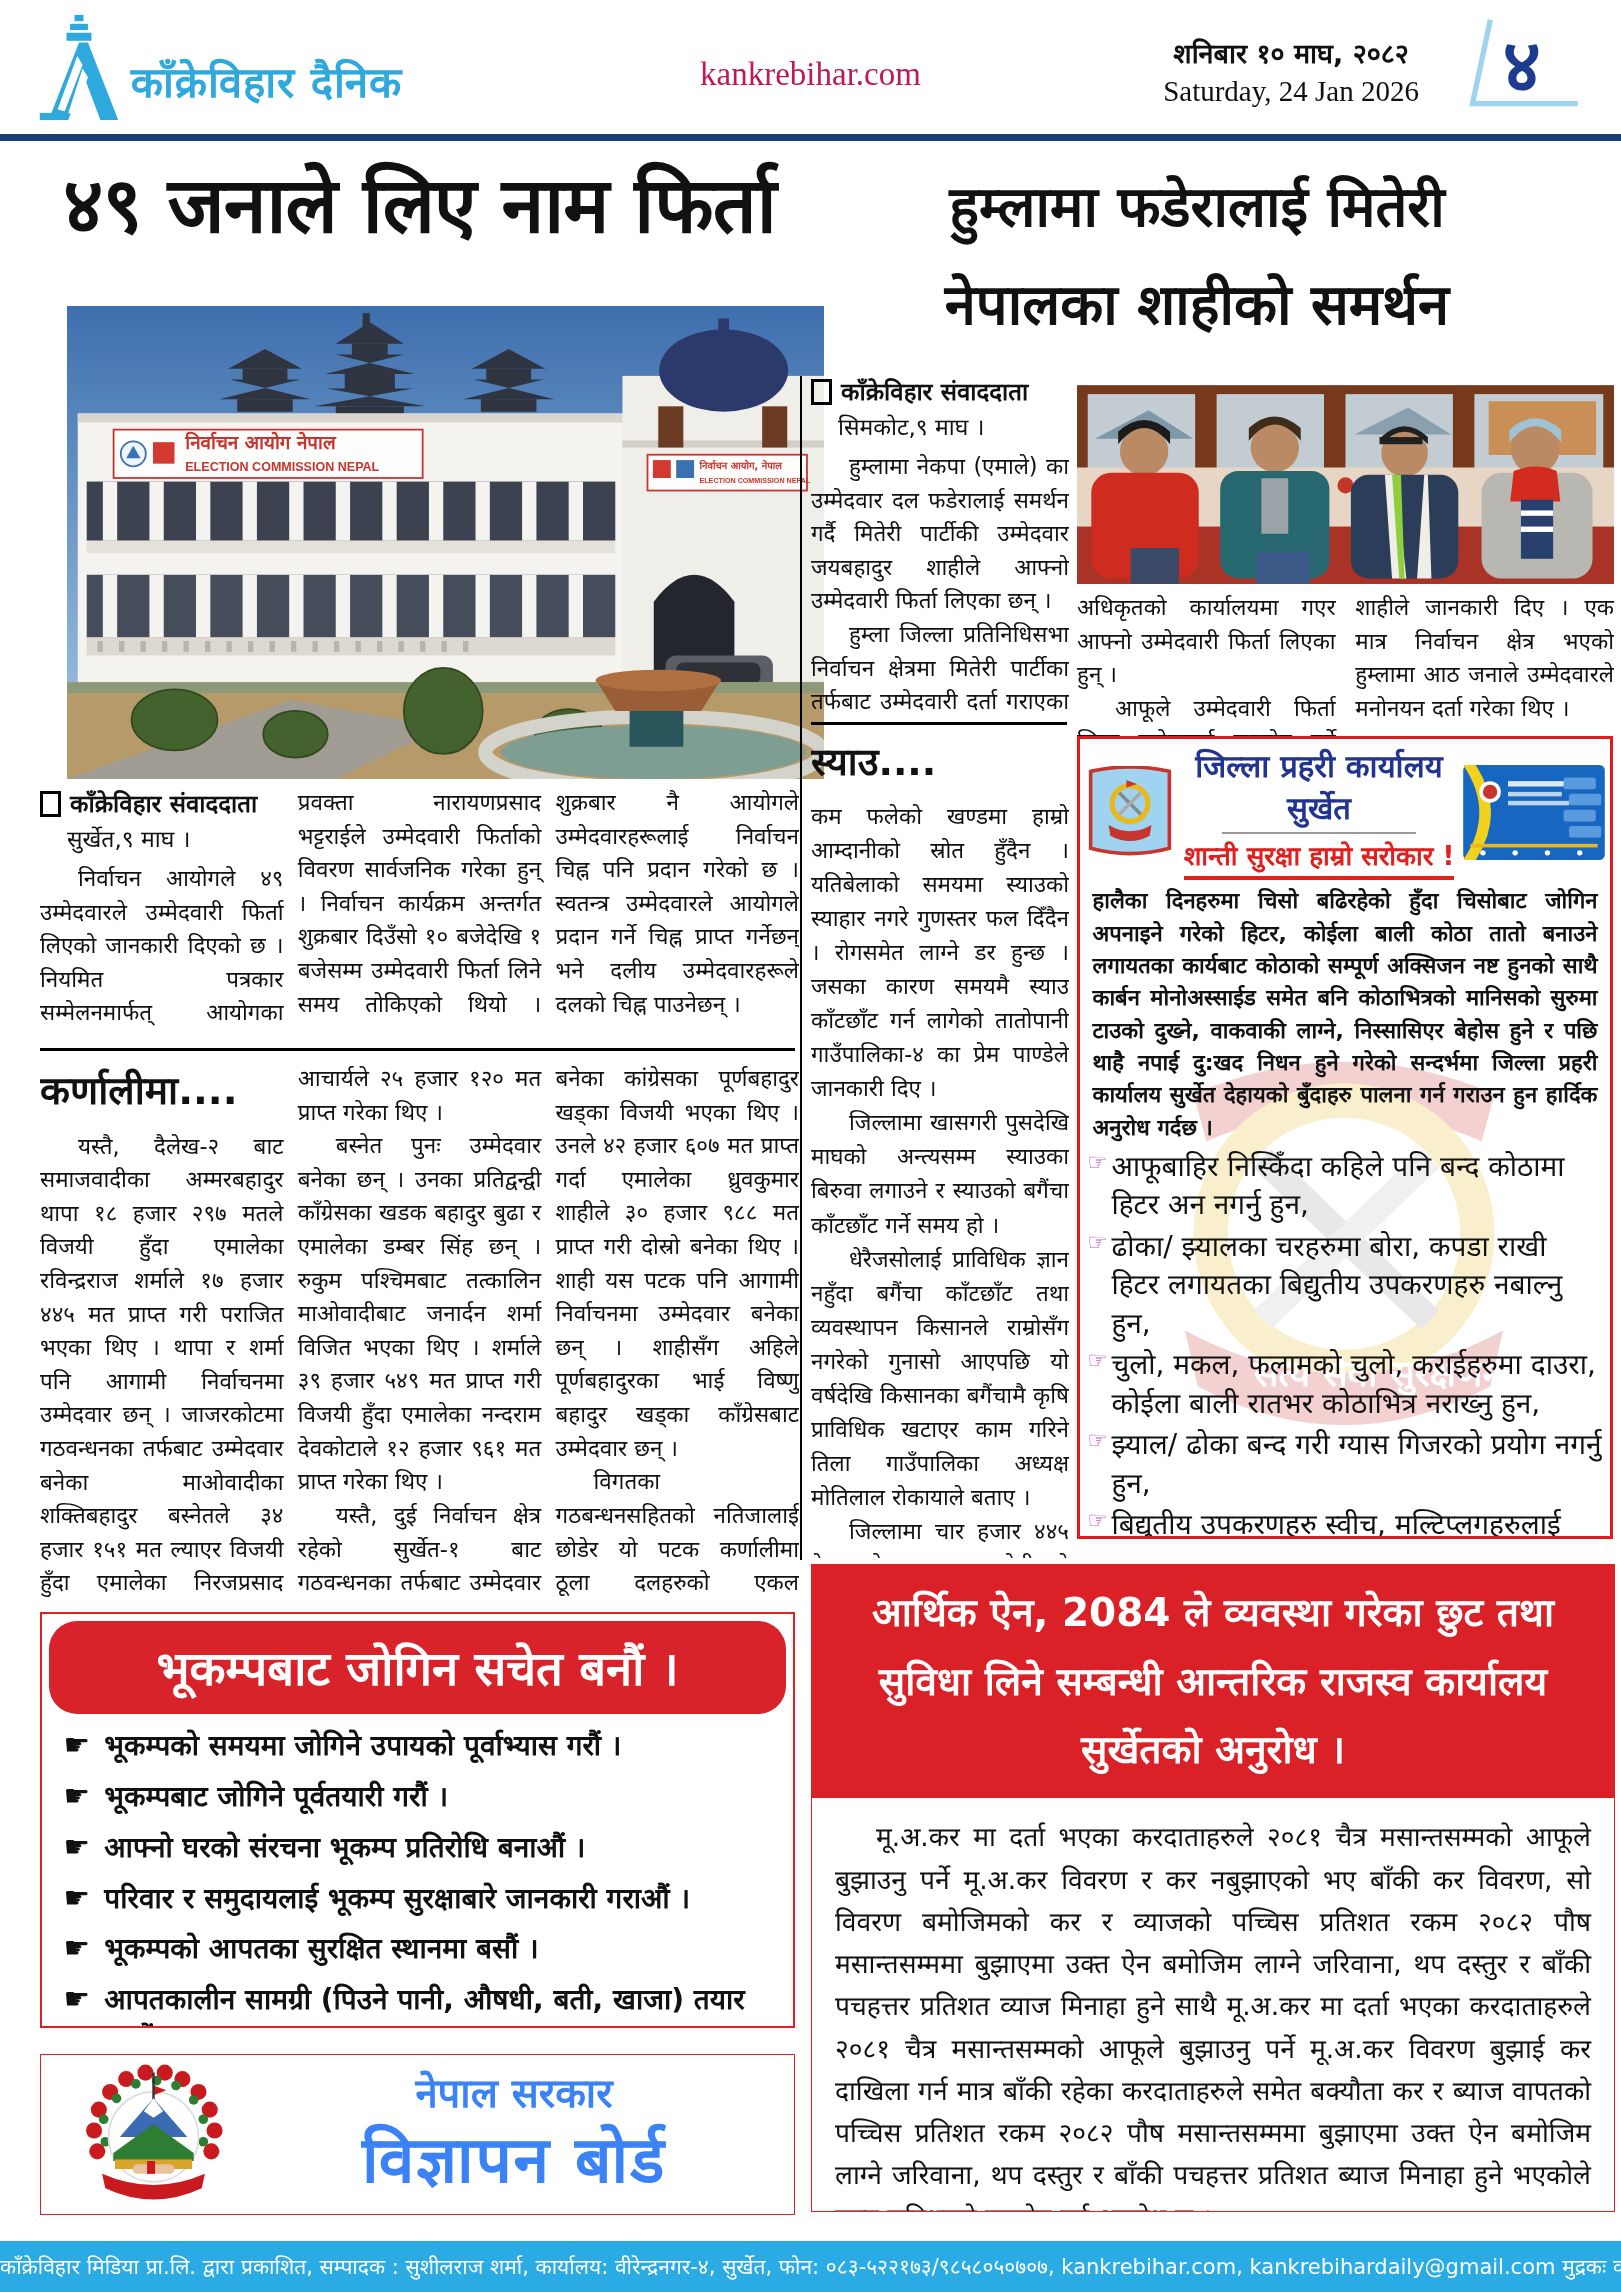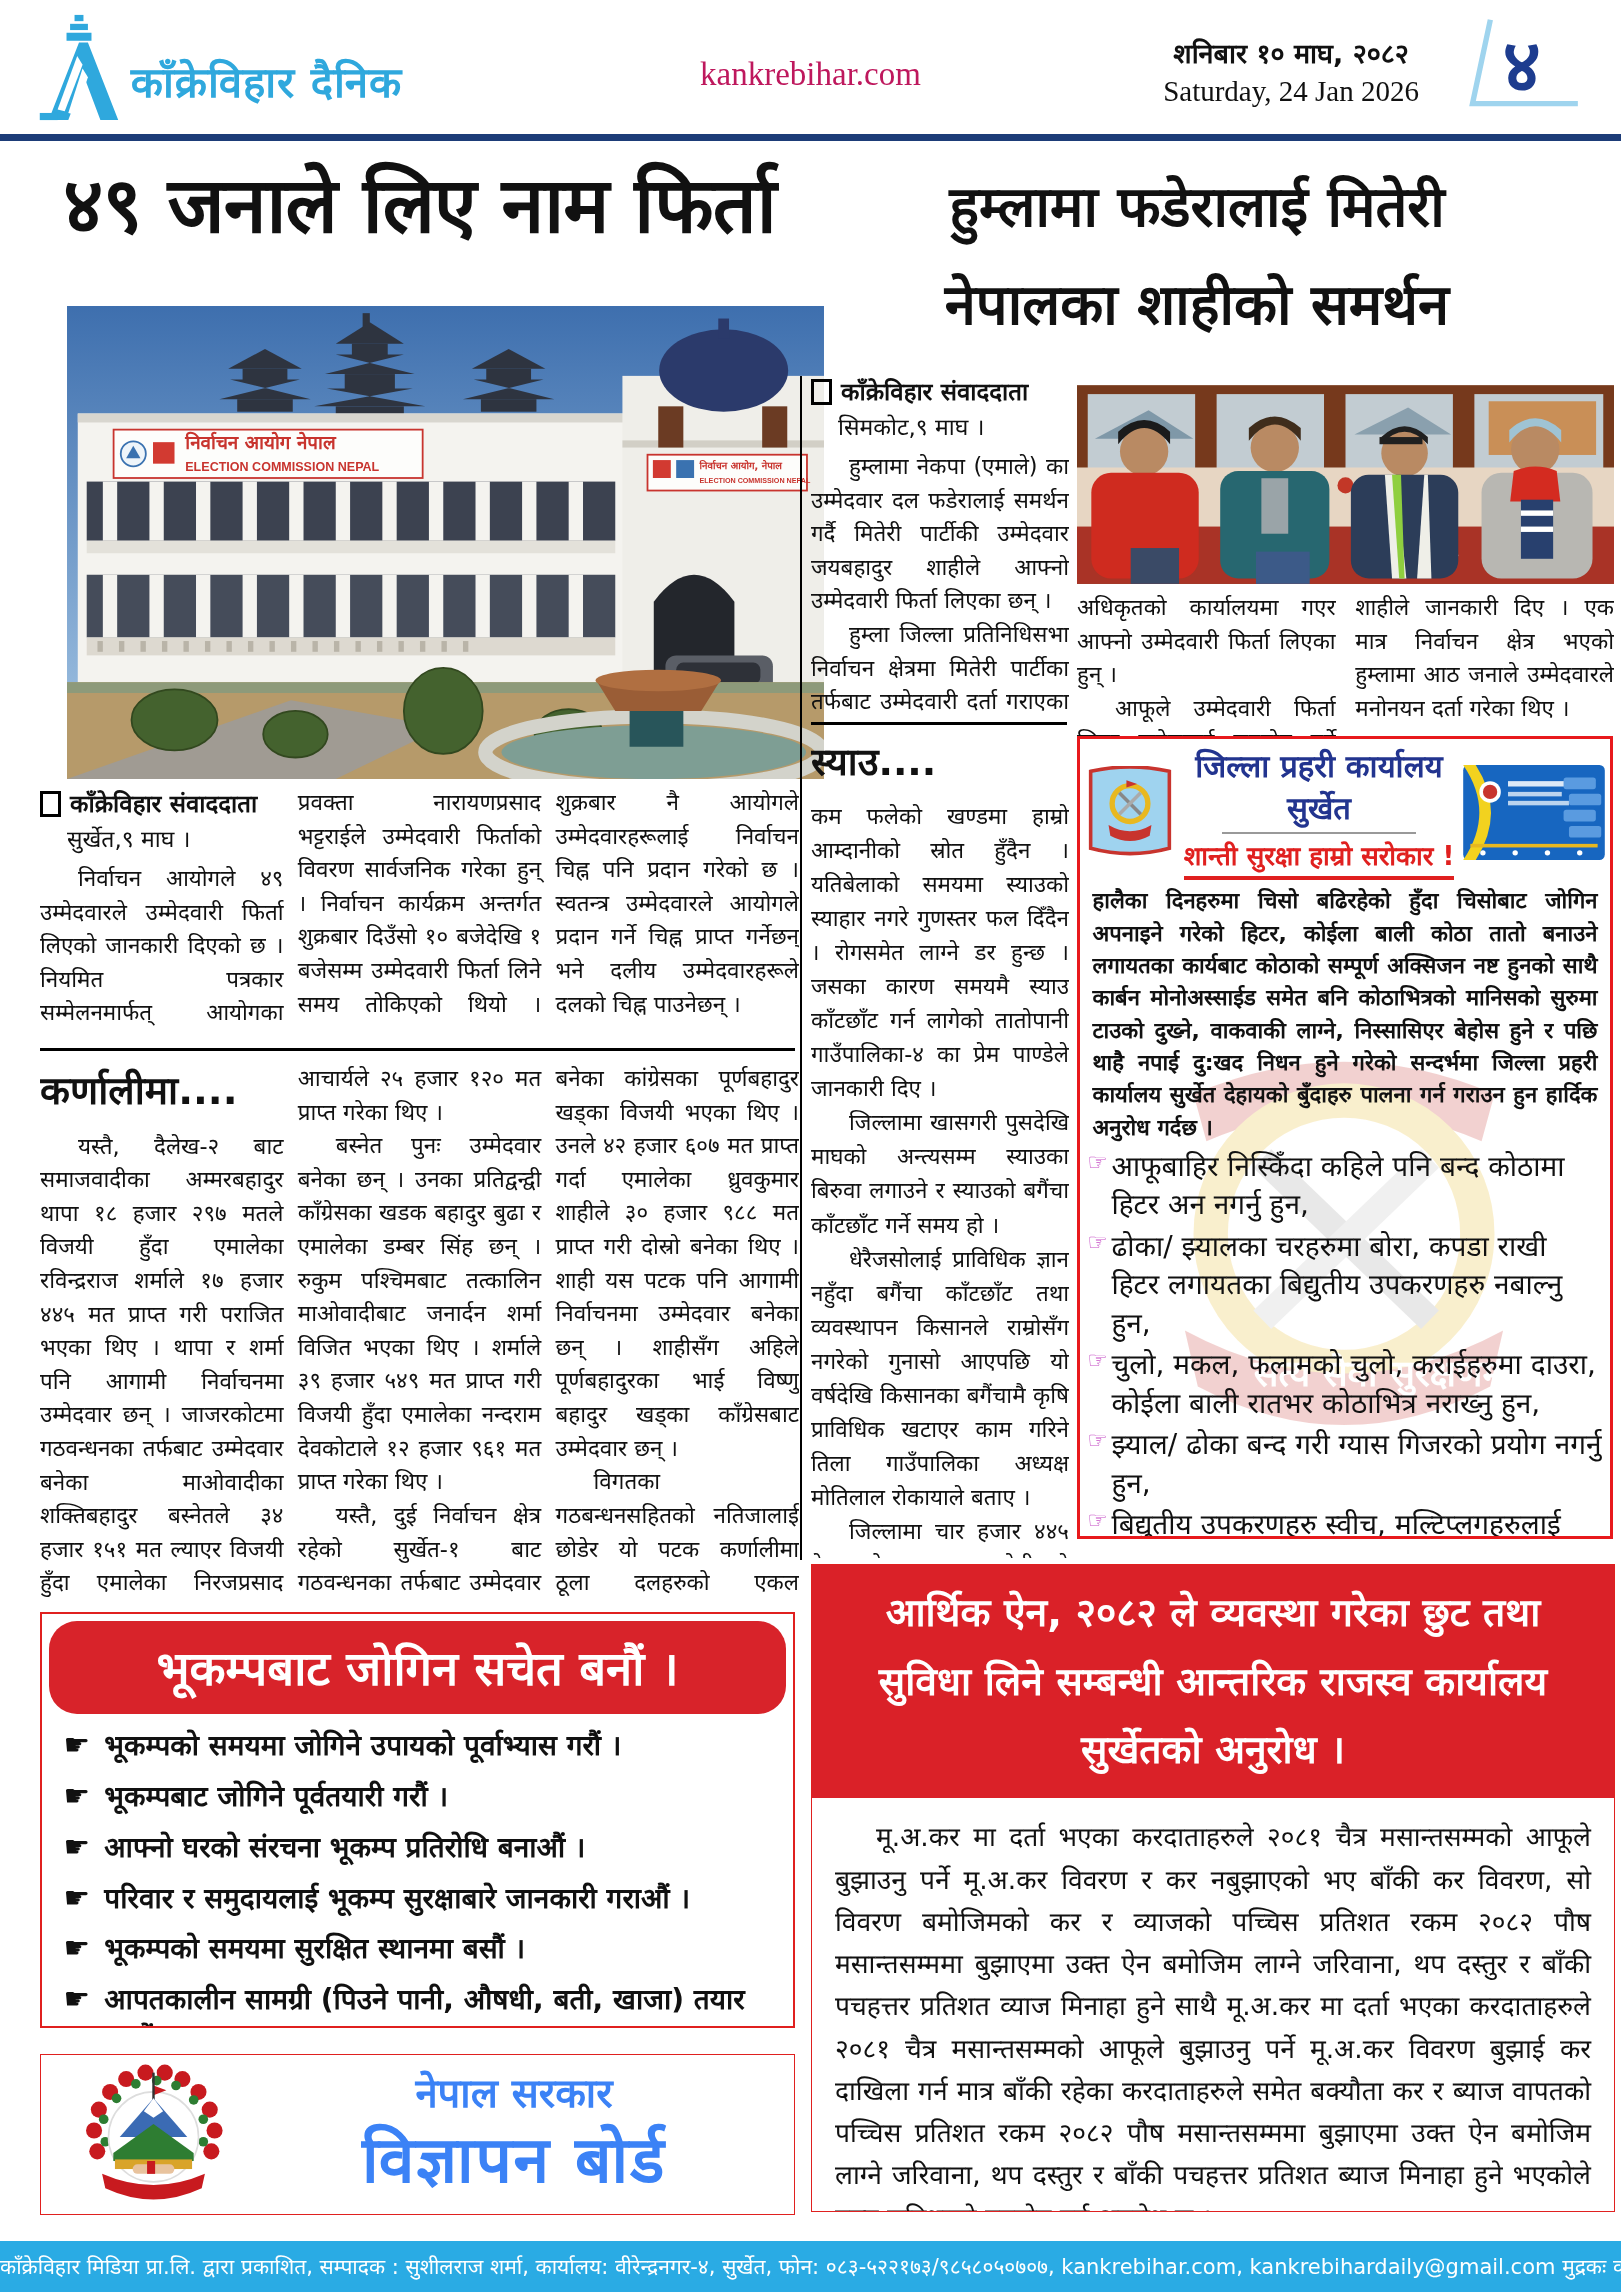"आर्थिक ऐन, २०८२ ले व्यवस्था" div.tax-head { text: २०८२ -> 2084 }
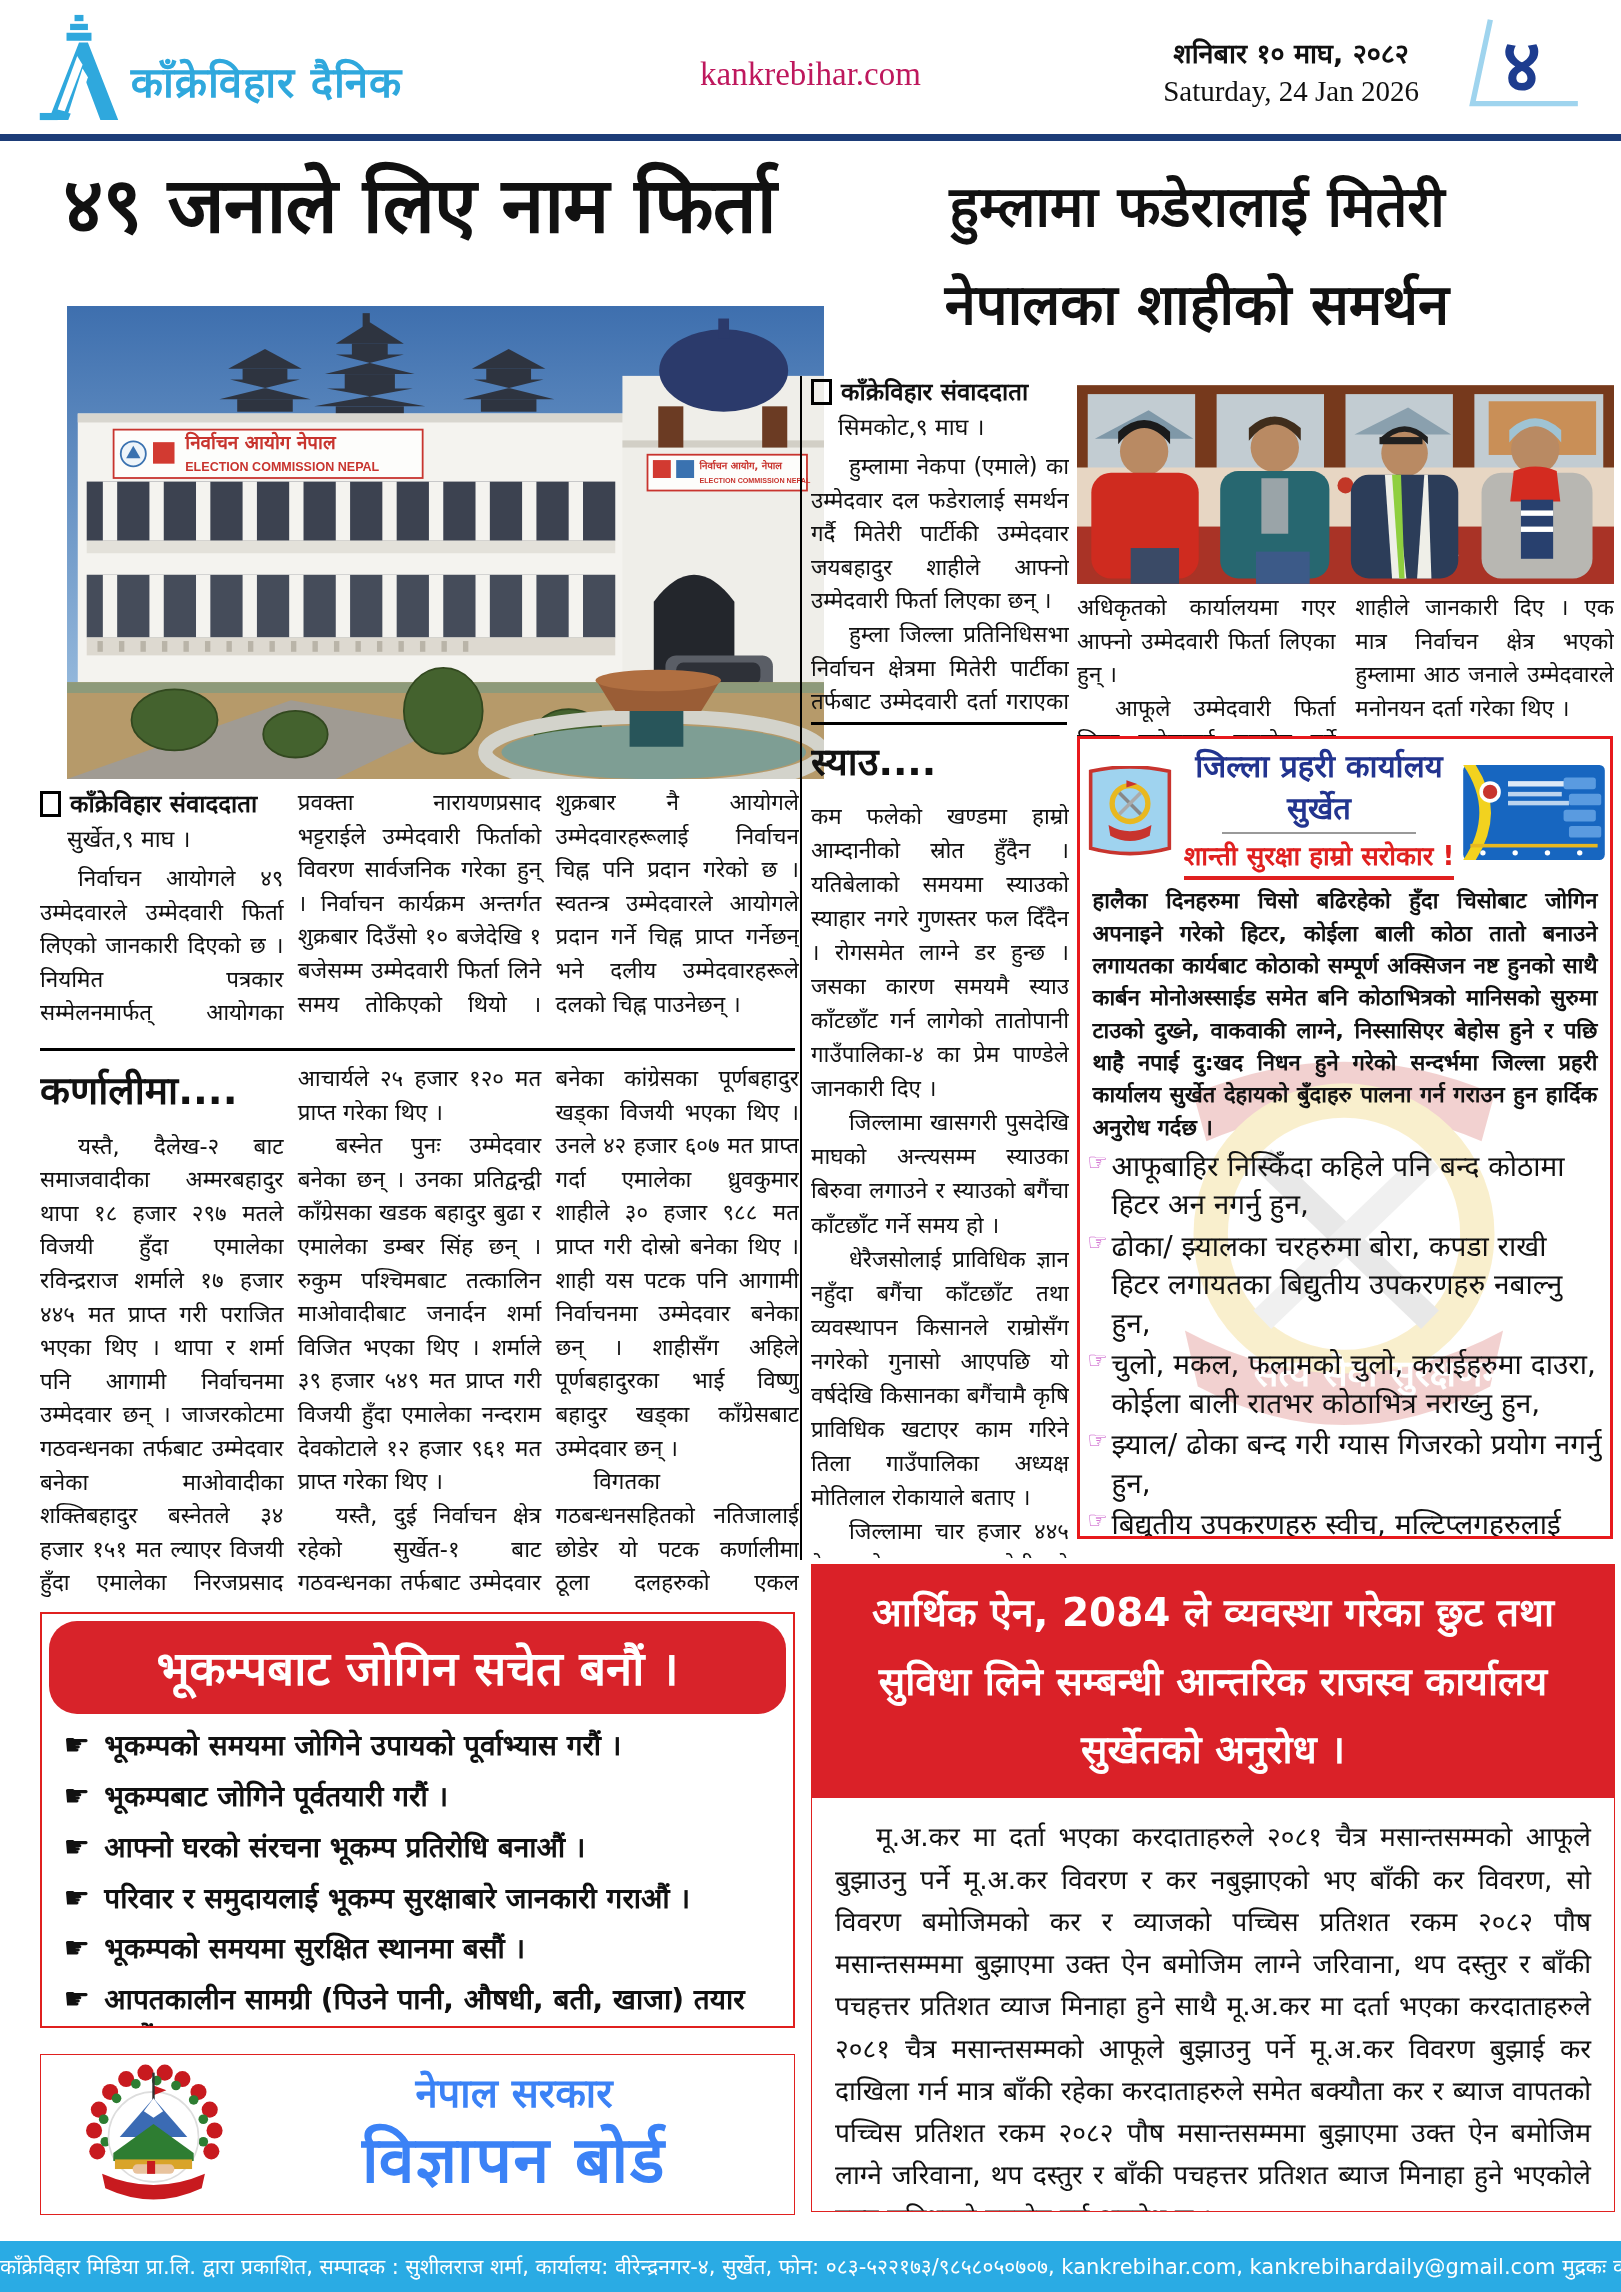"भूकम्पको समयमा सुरक्षित स्थानमा बसौं" span.btxt { text: समयमा -> आपतका }
